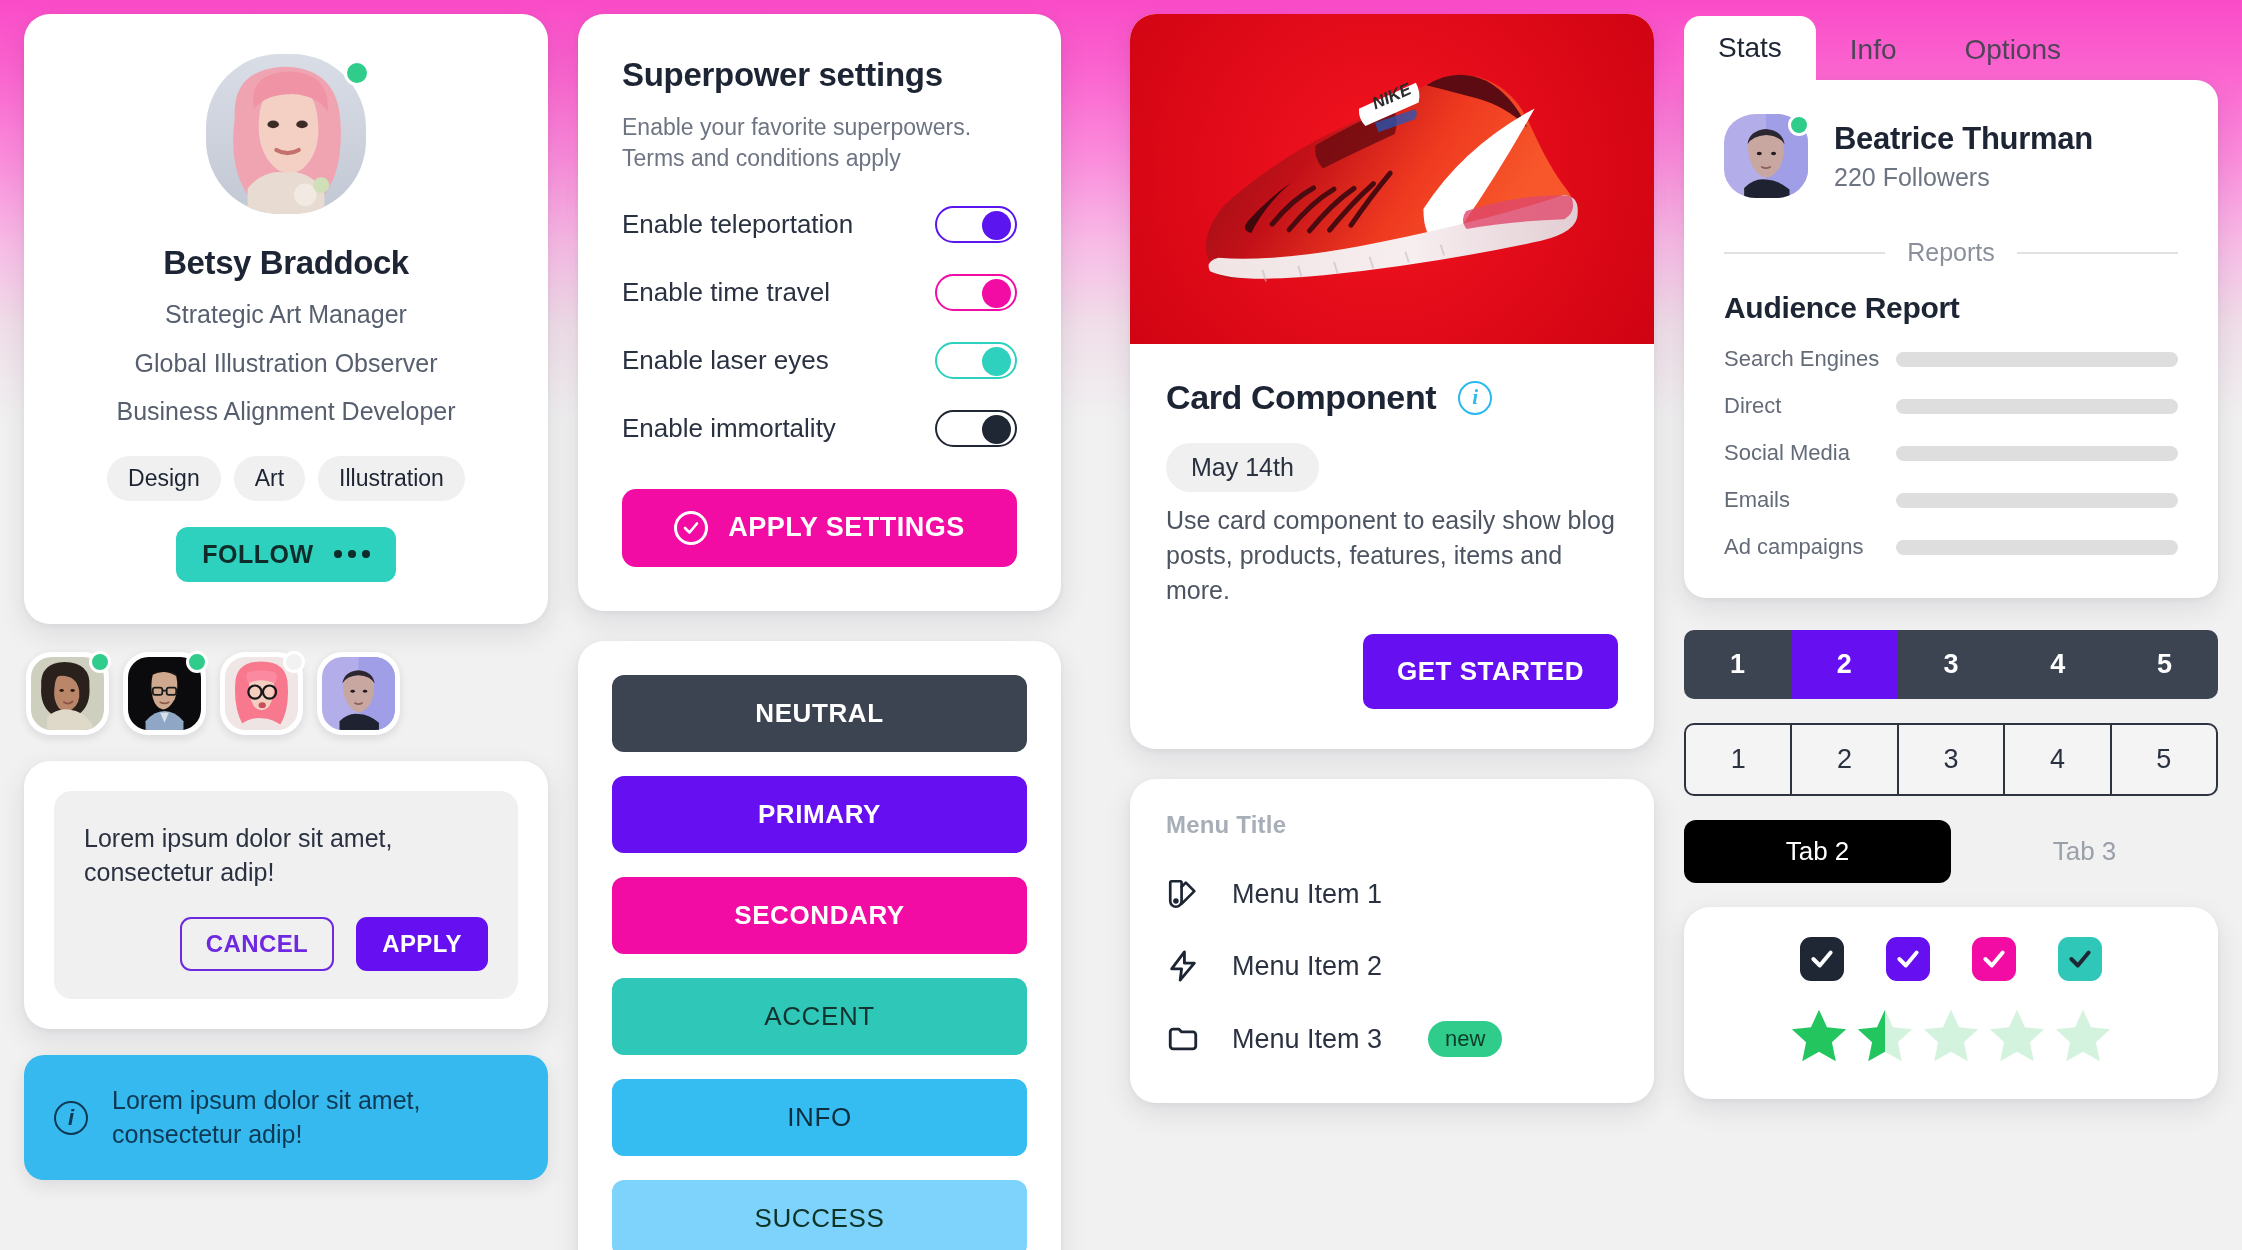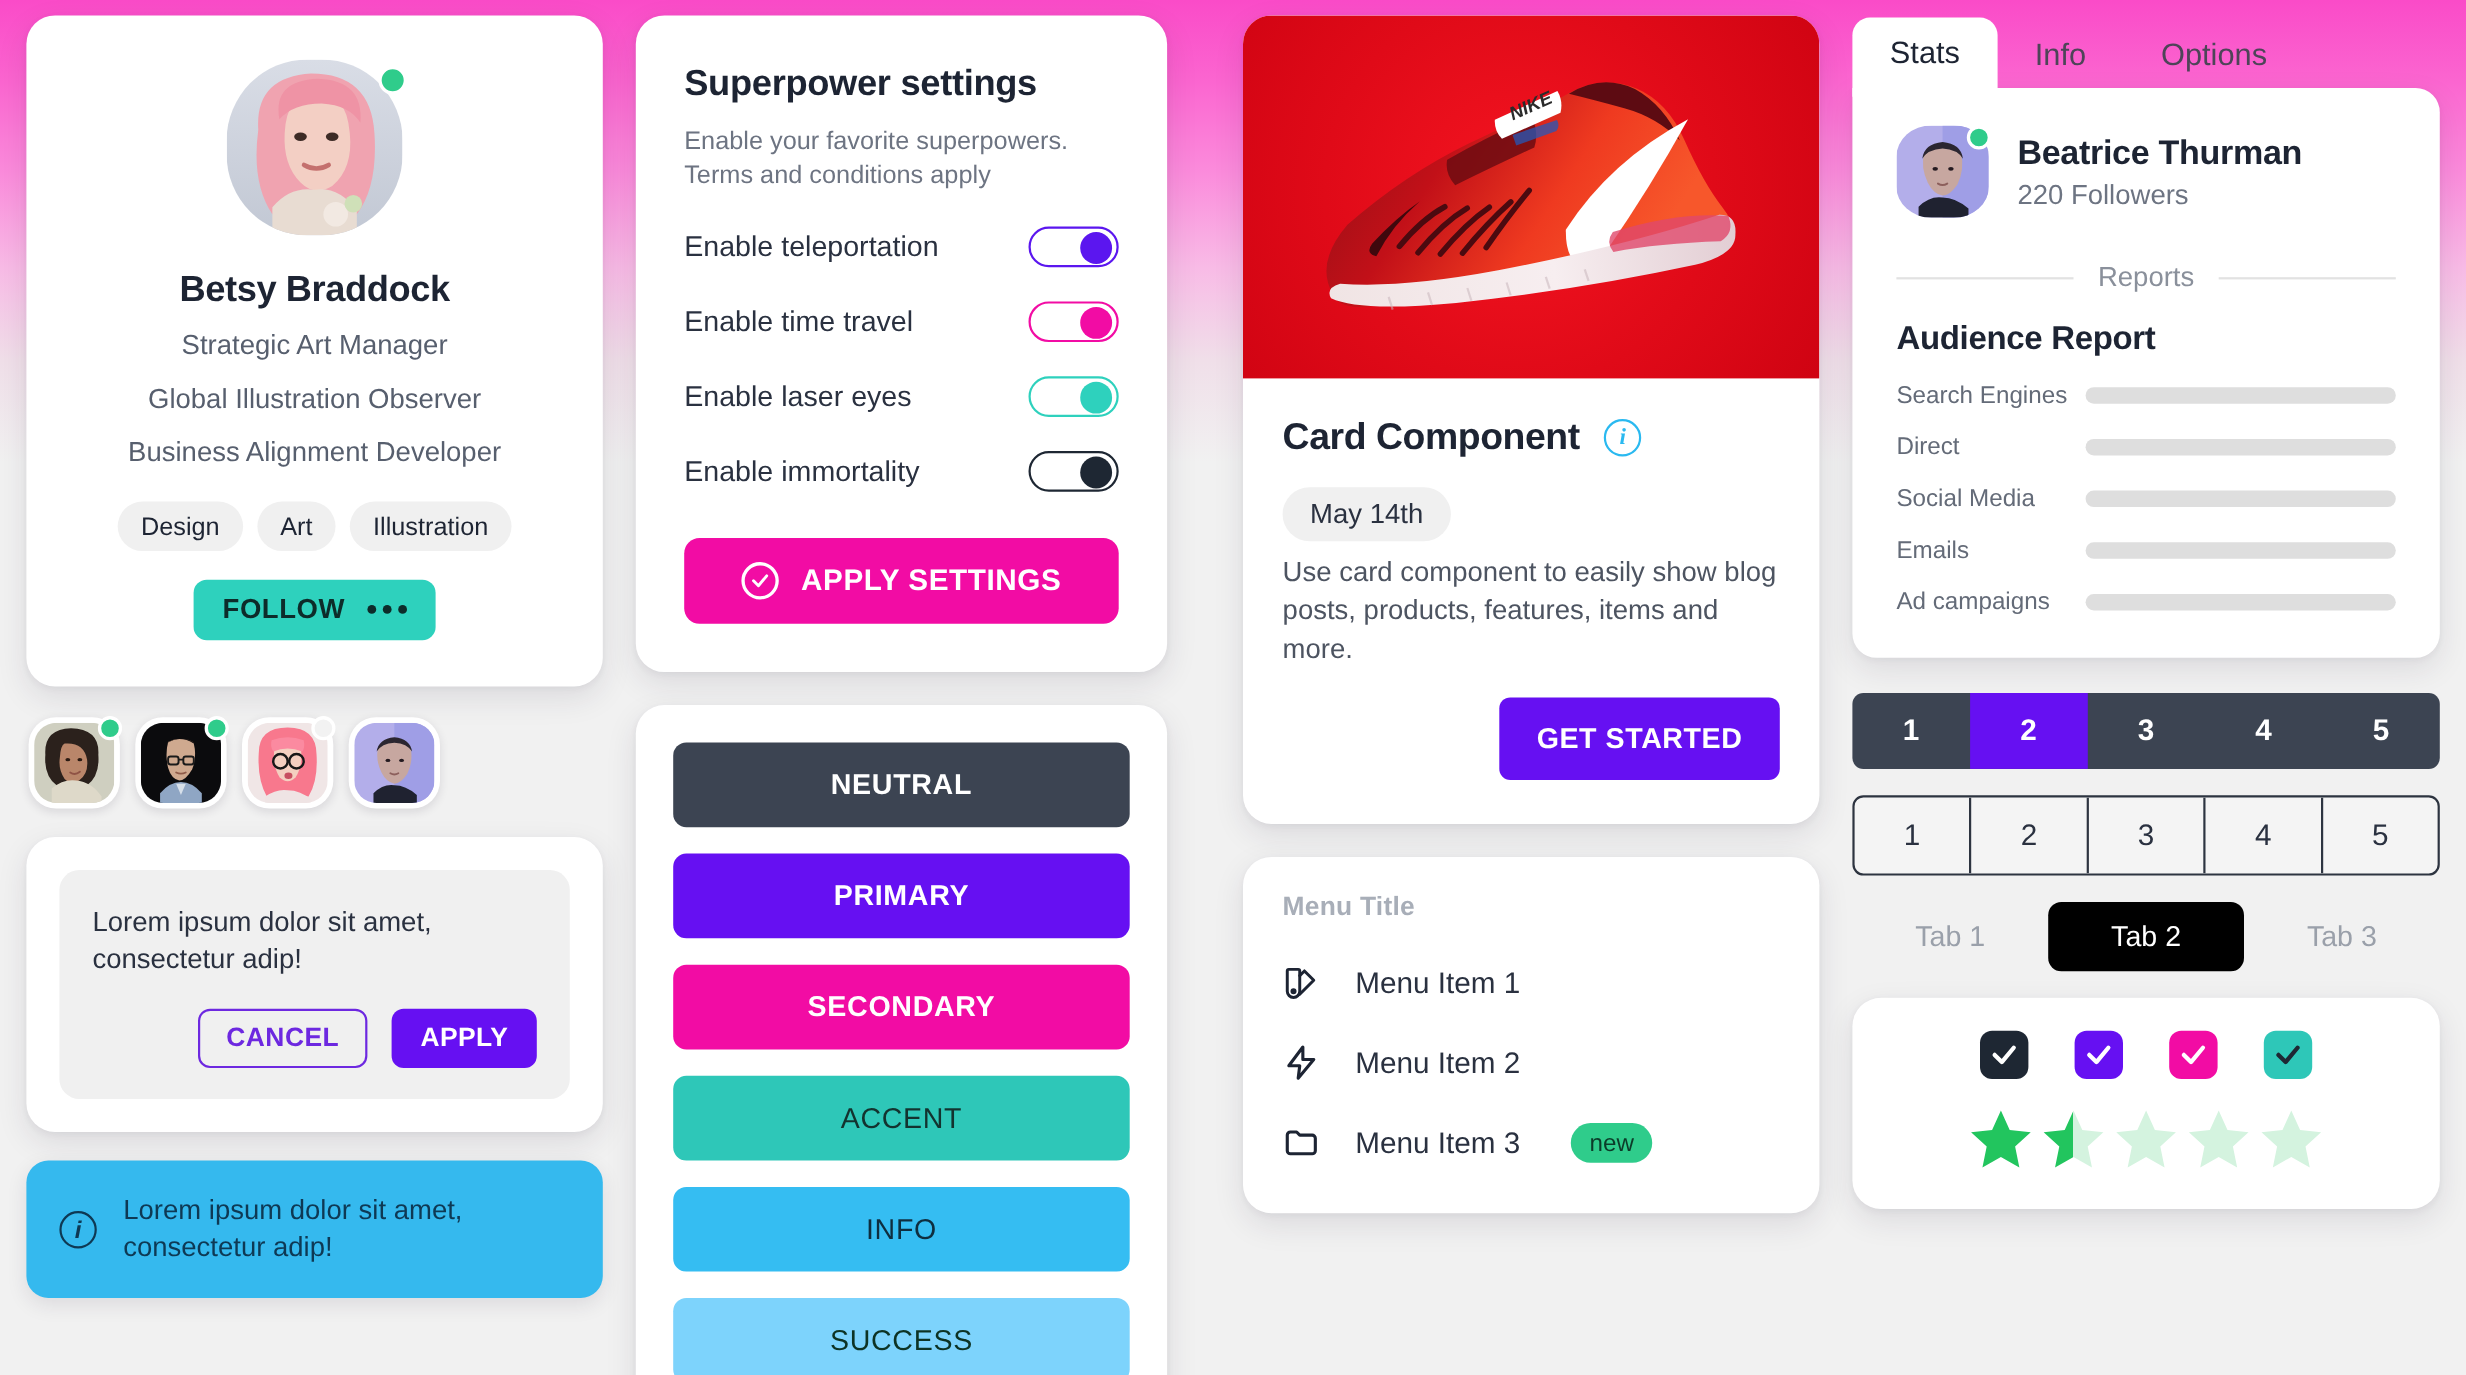"Tab 1" span.pill { html: <span>Tab 1</span> -> none }
